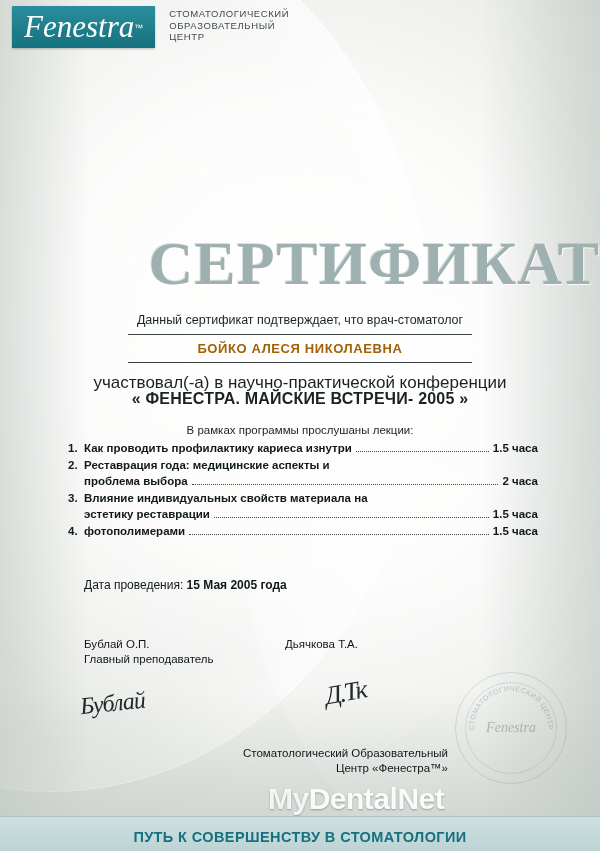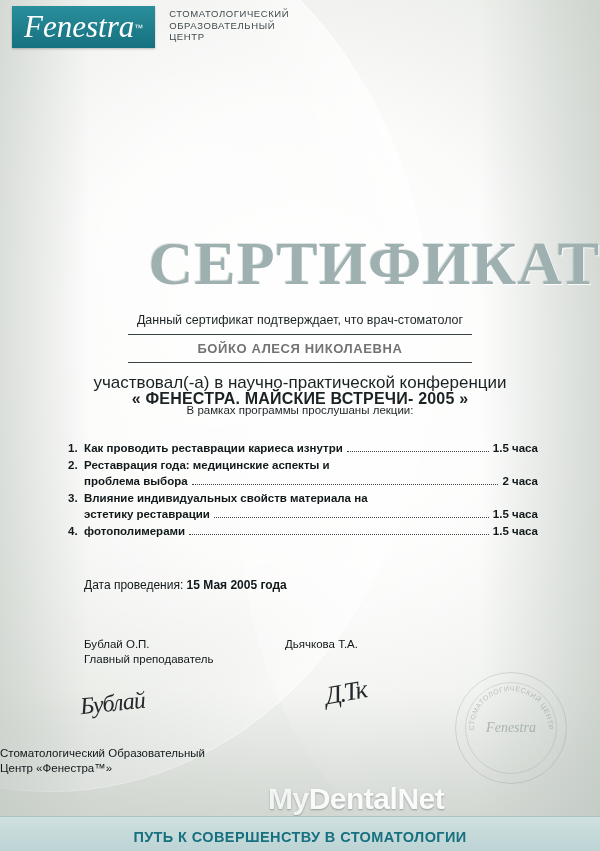"БОЙКО АЛЕСЯ НИКОЛАЕВНА" .name-text { color: #737373 -> #a16207 }
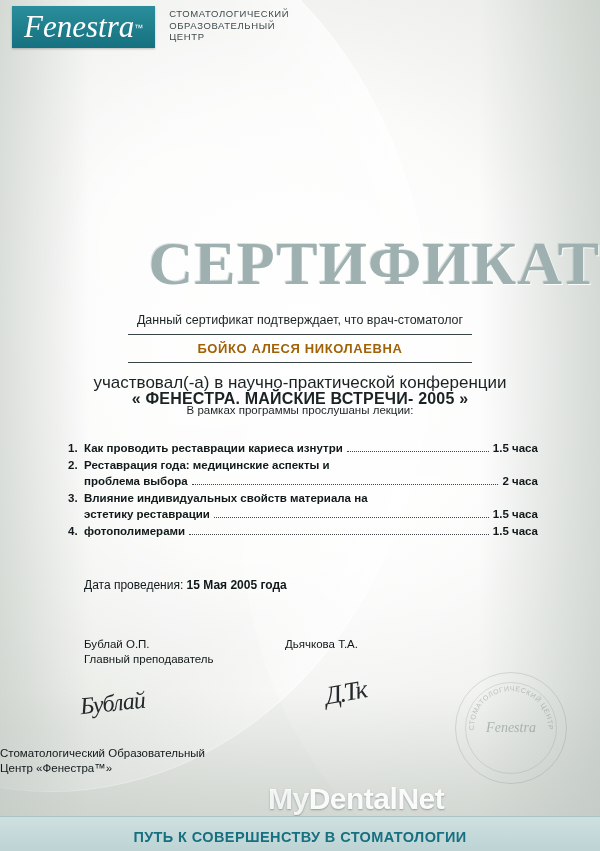"В рамках программы прослушаны лекции:" .program-head { top: 404px -> 424px }
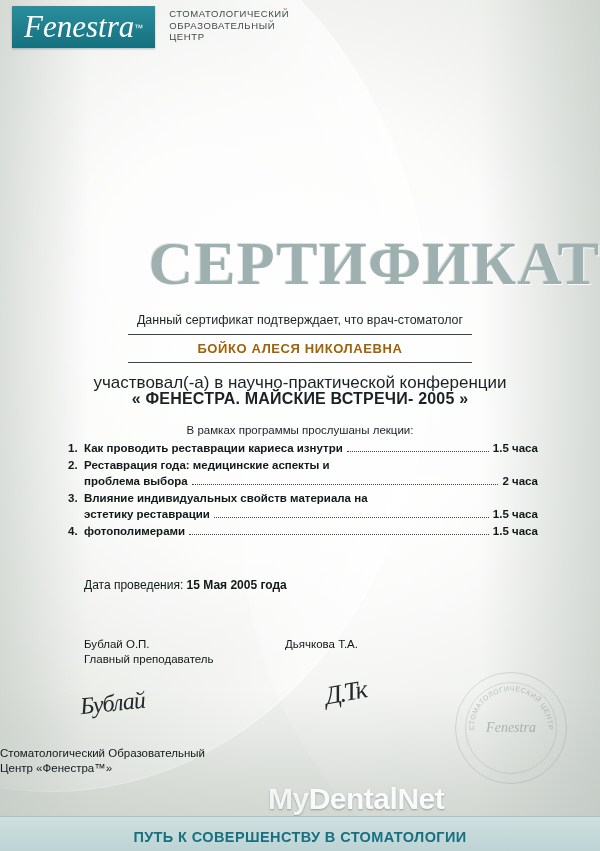"Как проводить реставрации кариеса" span.lec-text { text: реставрации -> профилактику }
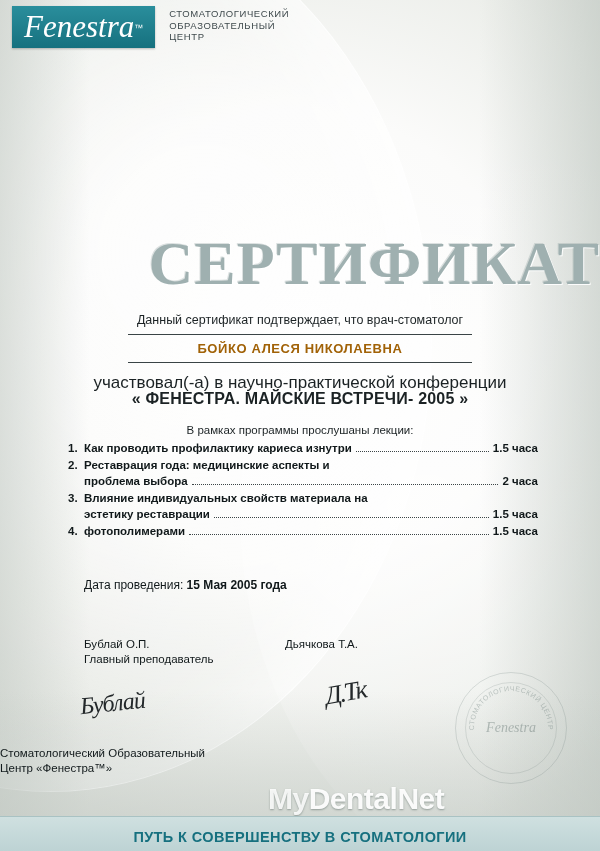"Стоматологический Образовательный" .footer-org { padding-left: none -> 28px; text-align: left -> right }
